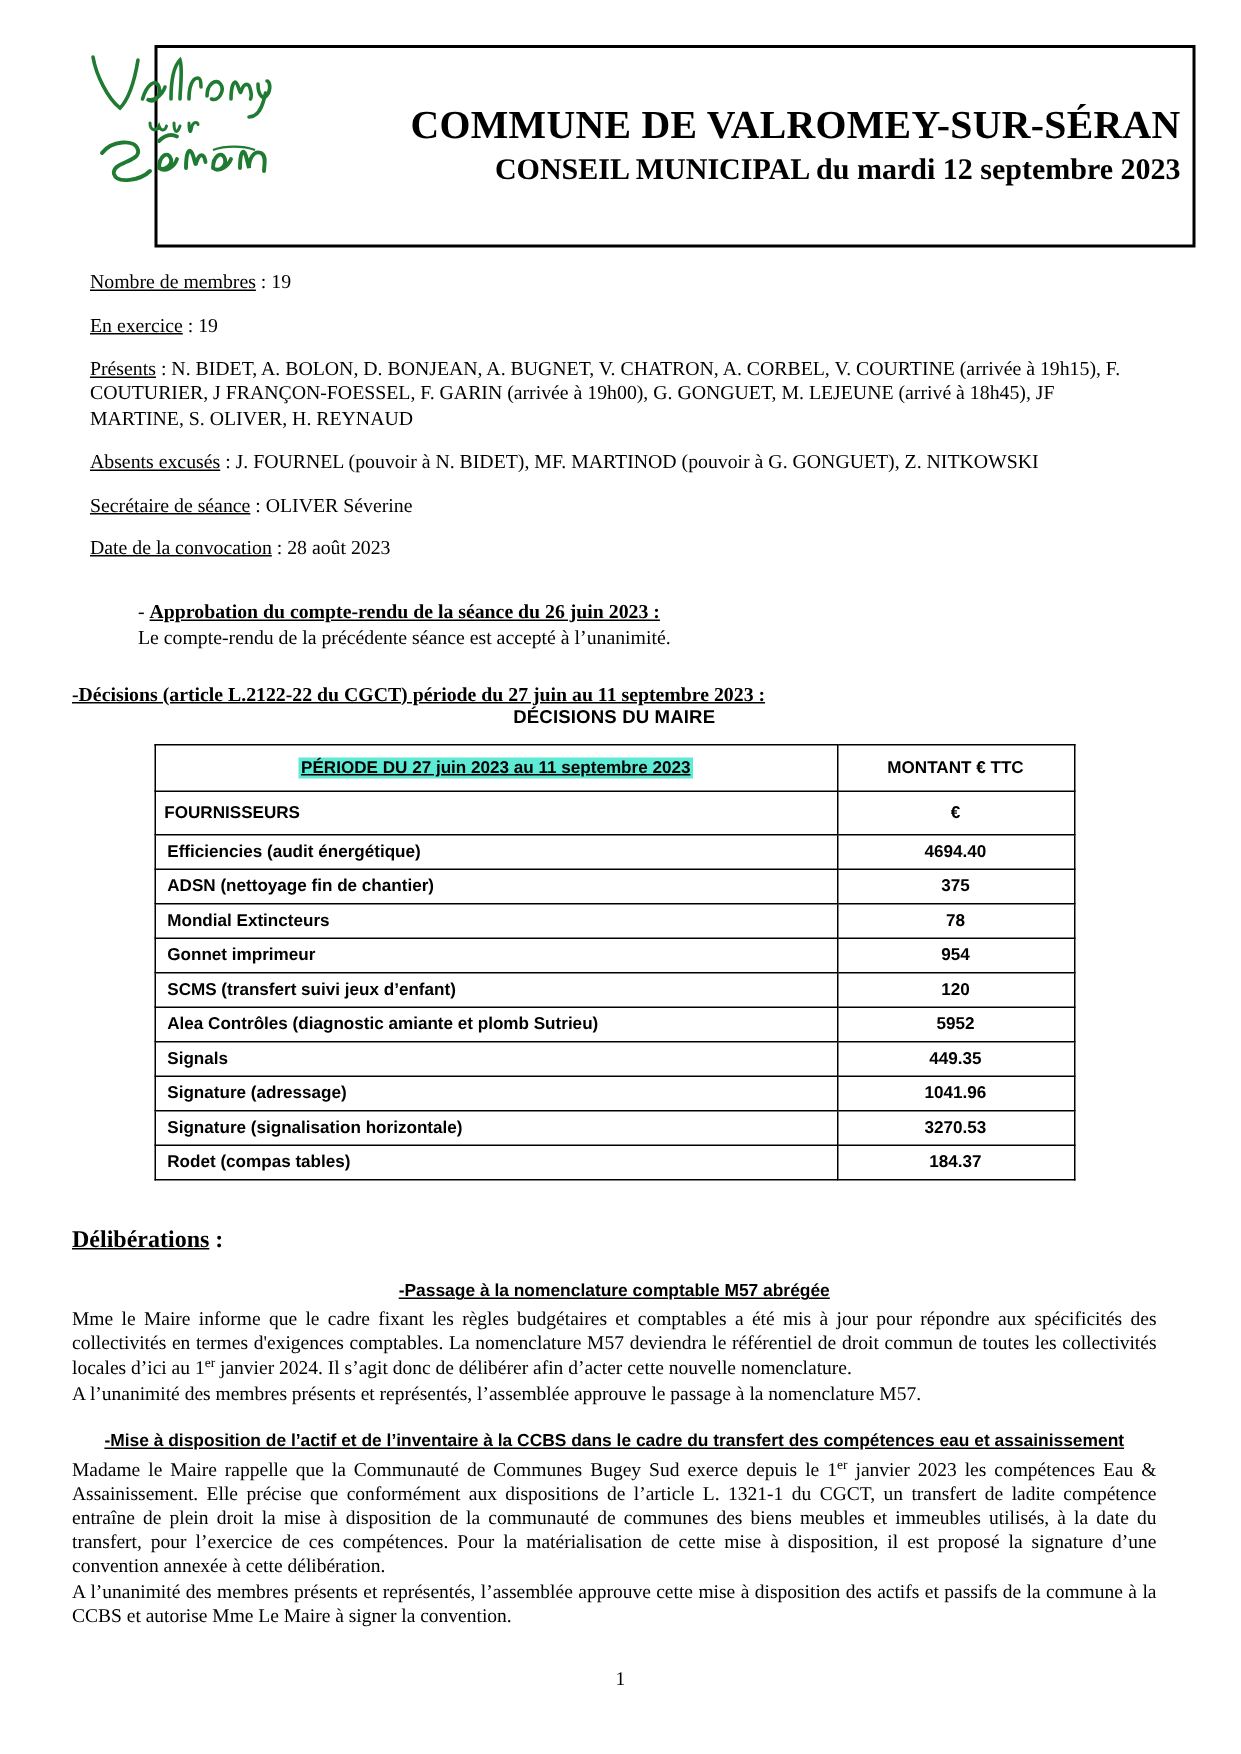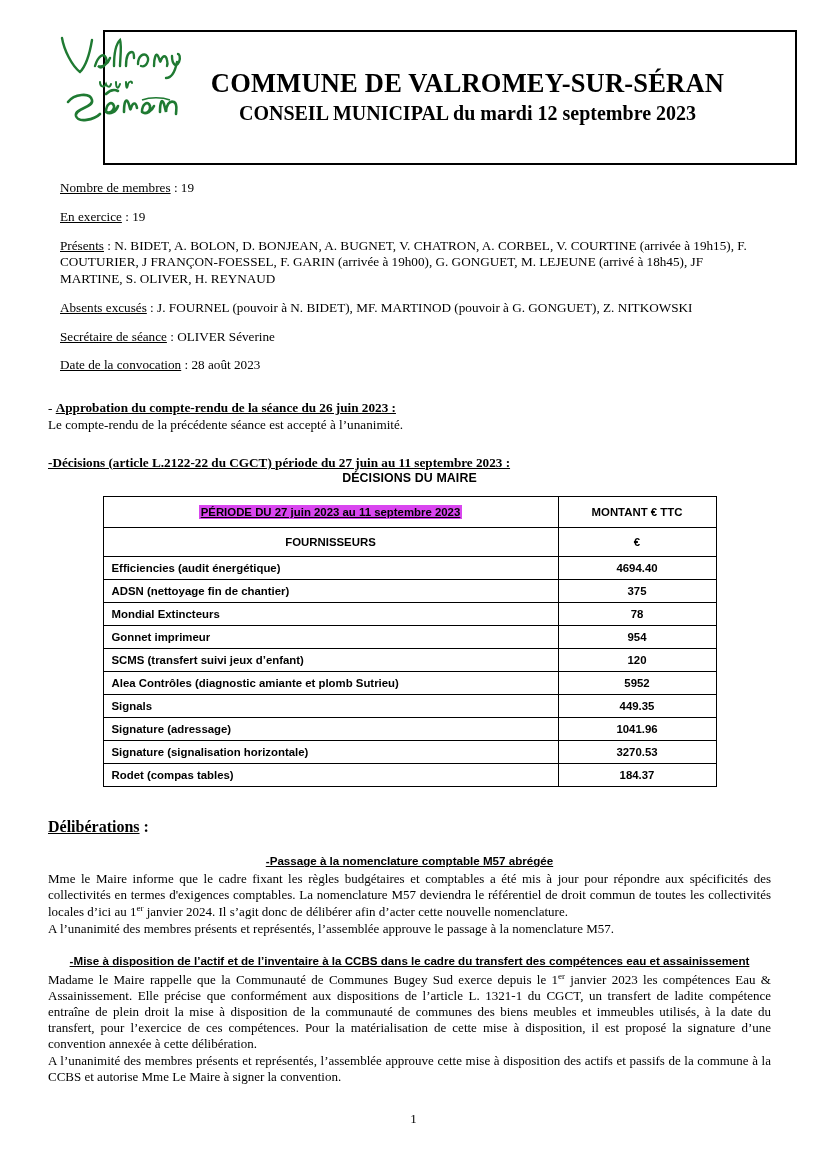"COMMUNE DE VALROMEY-SUR-SÉRAN" .header-text { text-align: center -> right }
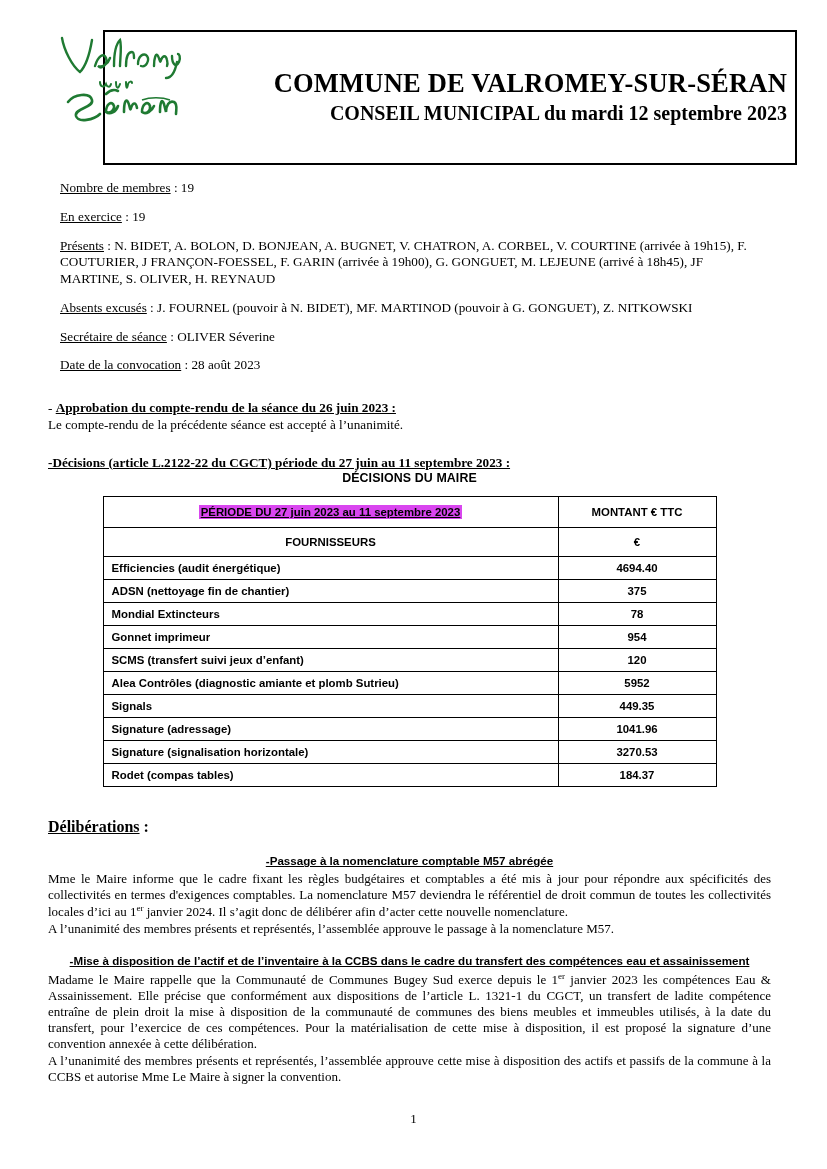"- Approbation du compte-rendu de" .sec-approb { margin-left: none -> 44px }
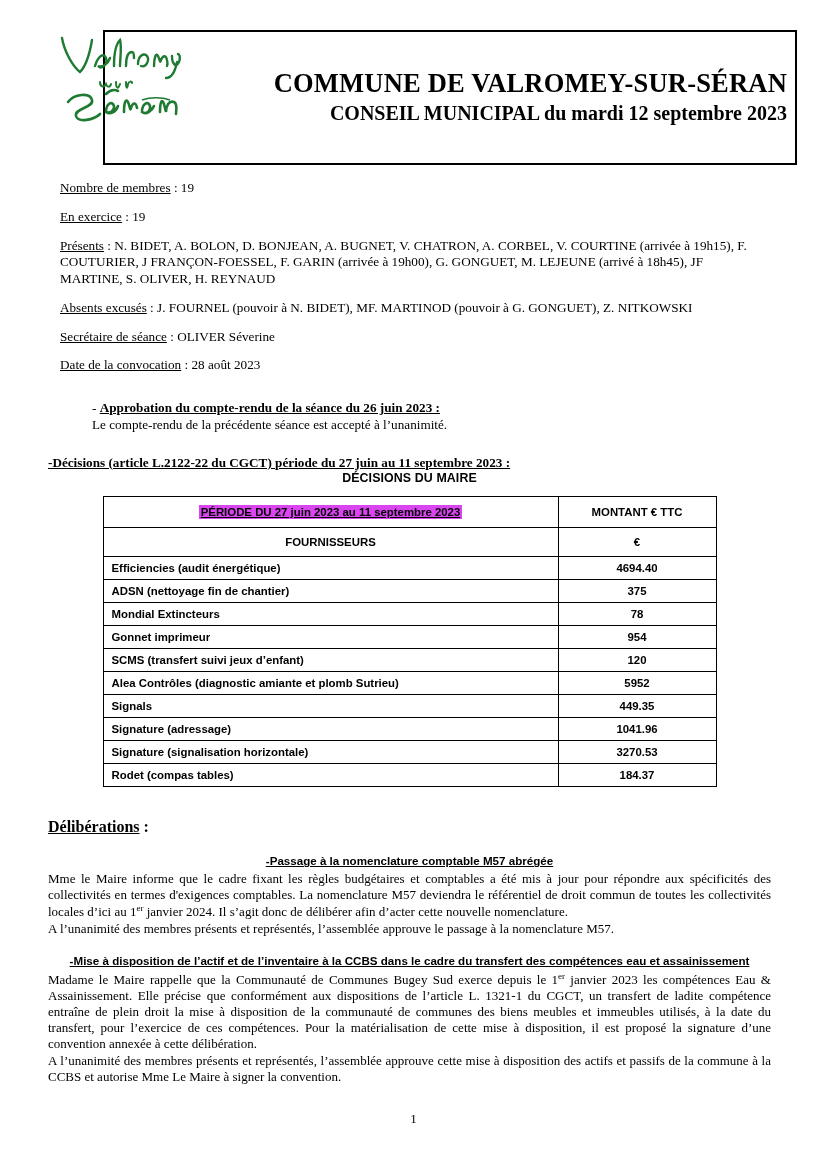"PÉRIODE DU 27 juin 2023" .hl { background: #d946ef -> #5eead4 }
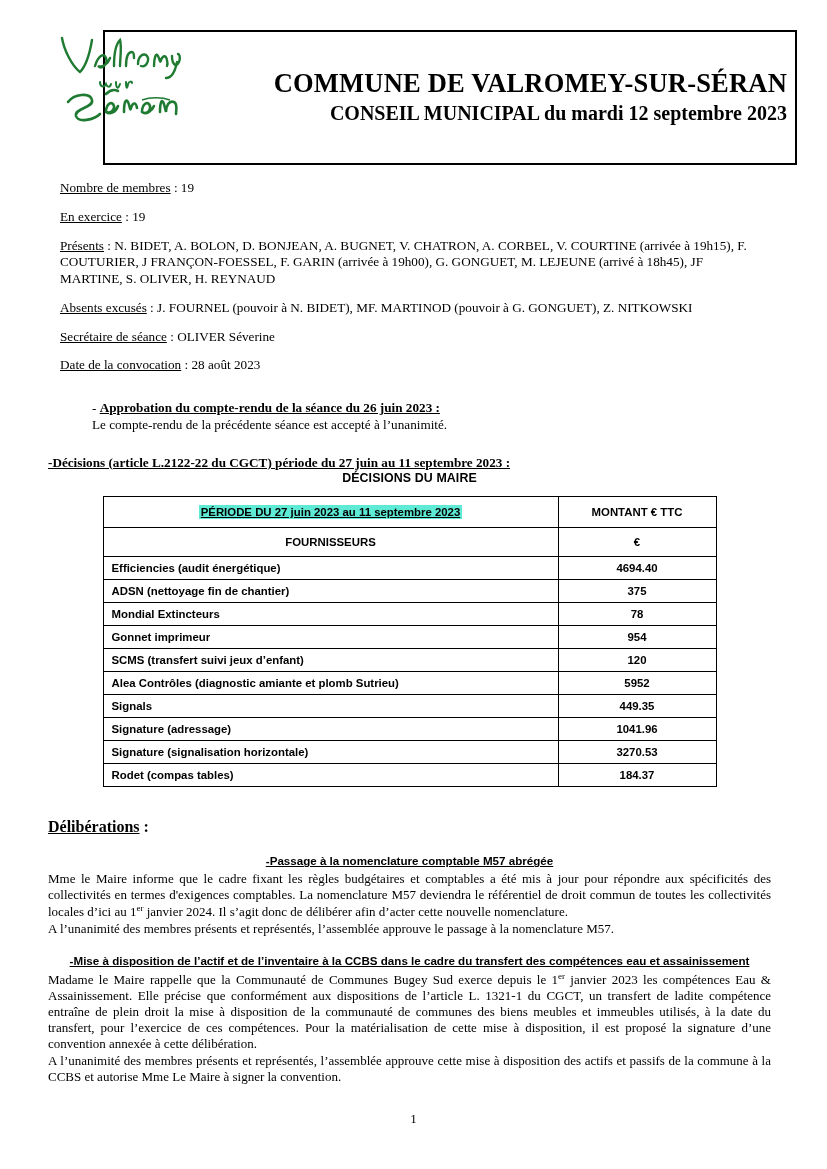"FOURNISSEURS" .cell-four { text-align: center -> none }
